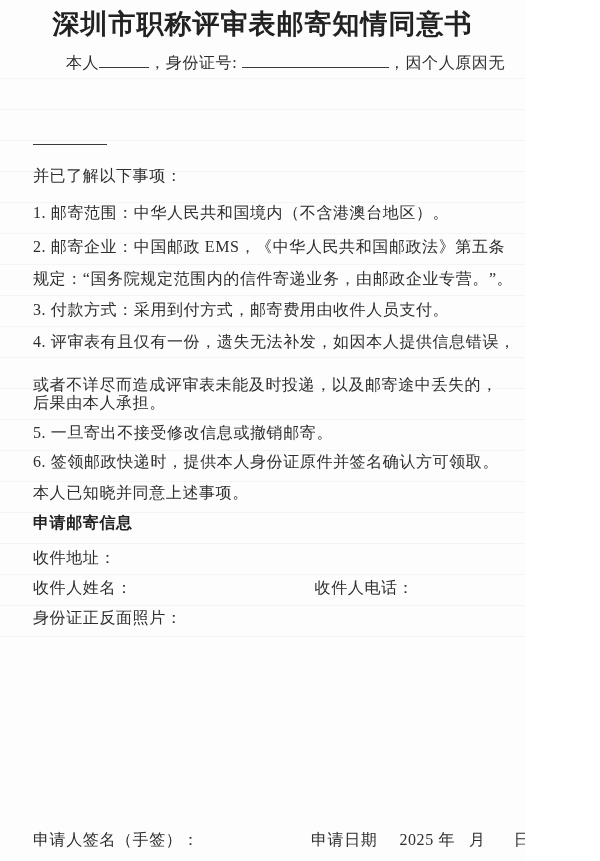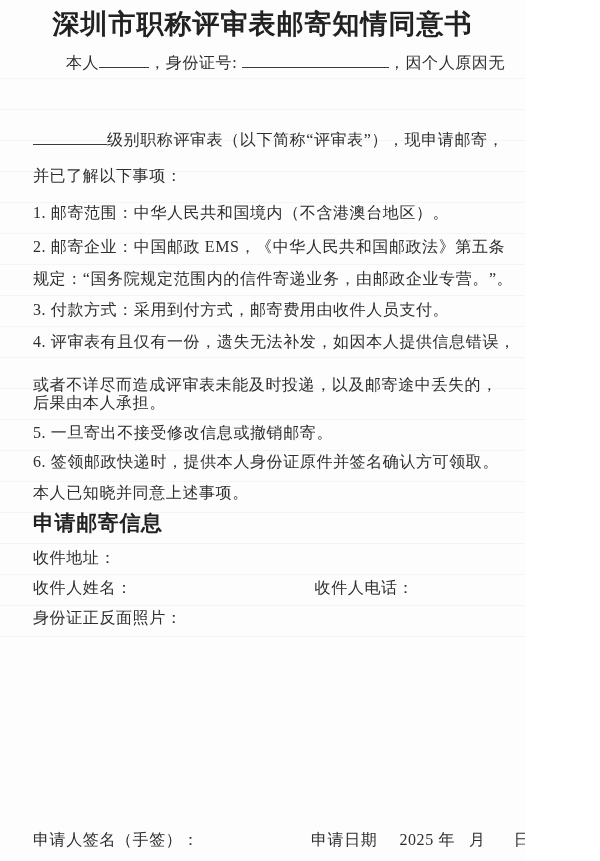"级别职称评审表（以下简称“评审表”），现申请邮寄，" span.seg { html: <span>级别职称评审表（以下简称“评审表”），现申请邮寄，</span> -> none }
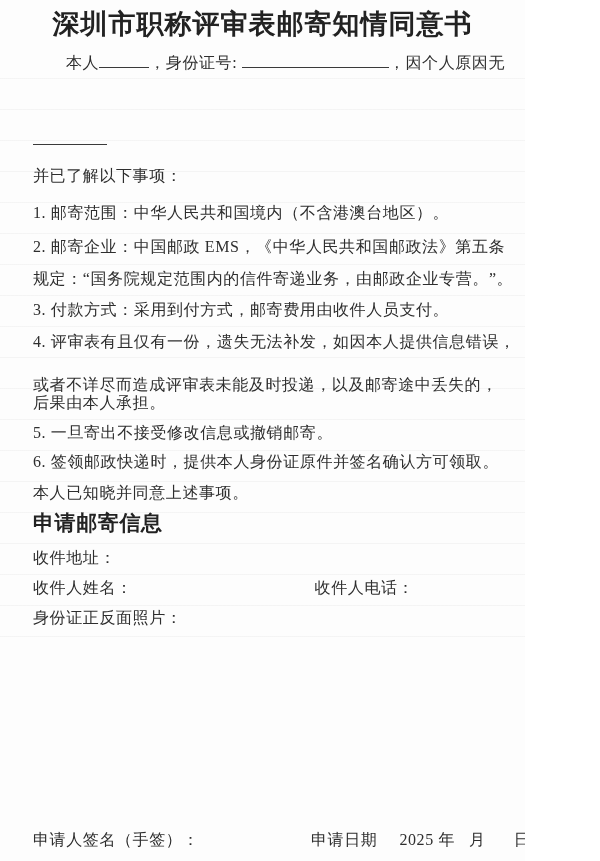"申请邮寄信息" .line.bold { font-size: 21px -> 16px }
